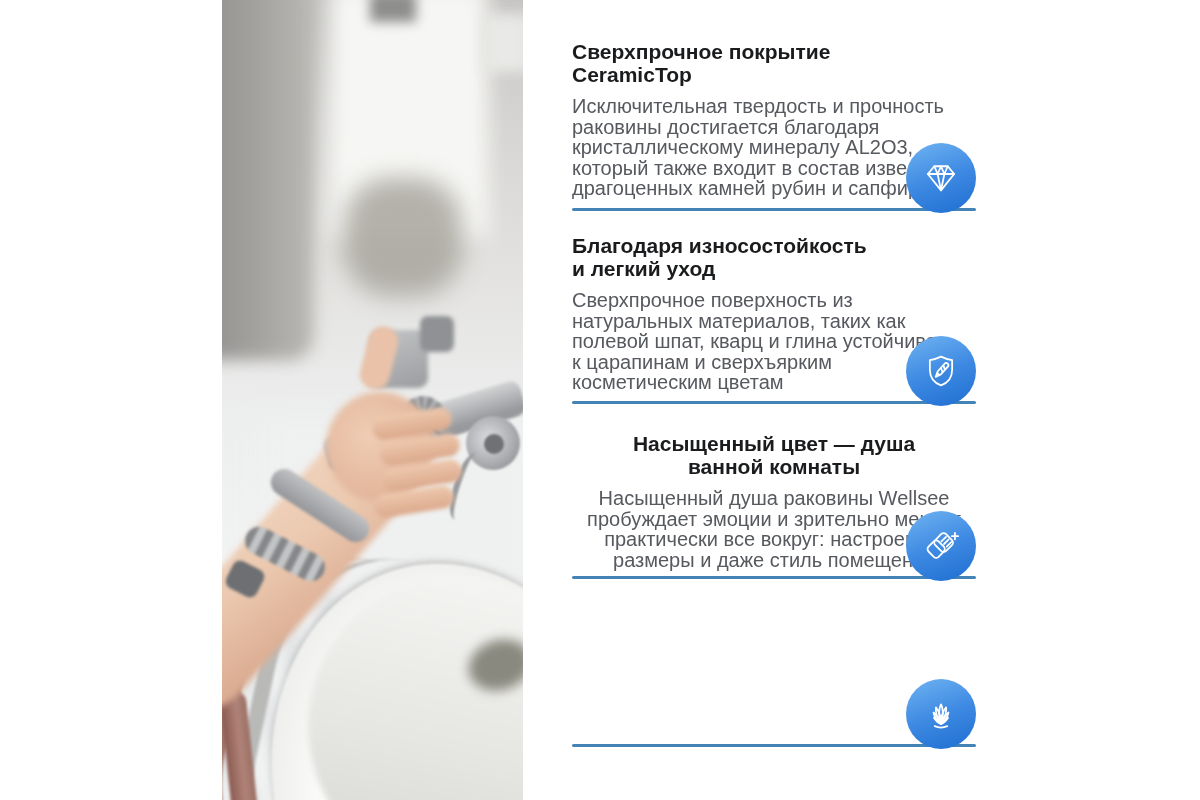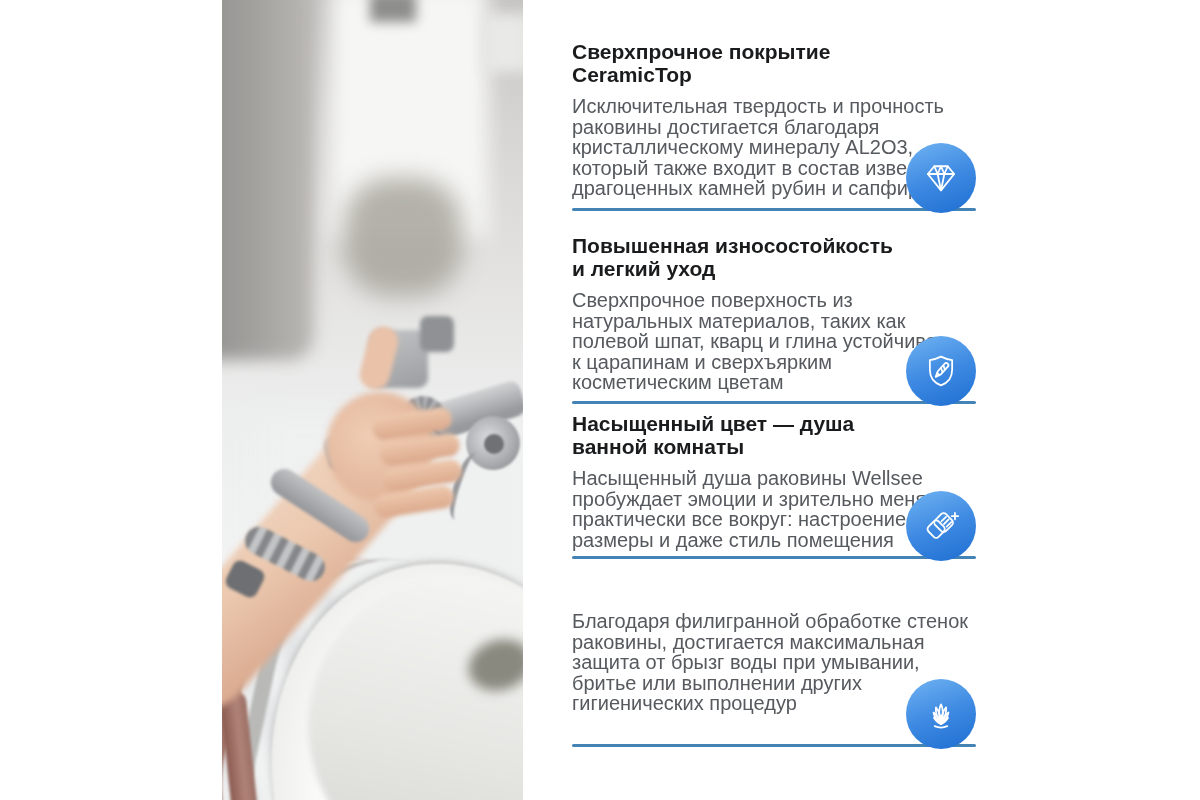"Повышенная износостойкость" h2 { text: Повышенная -> Благодаря }
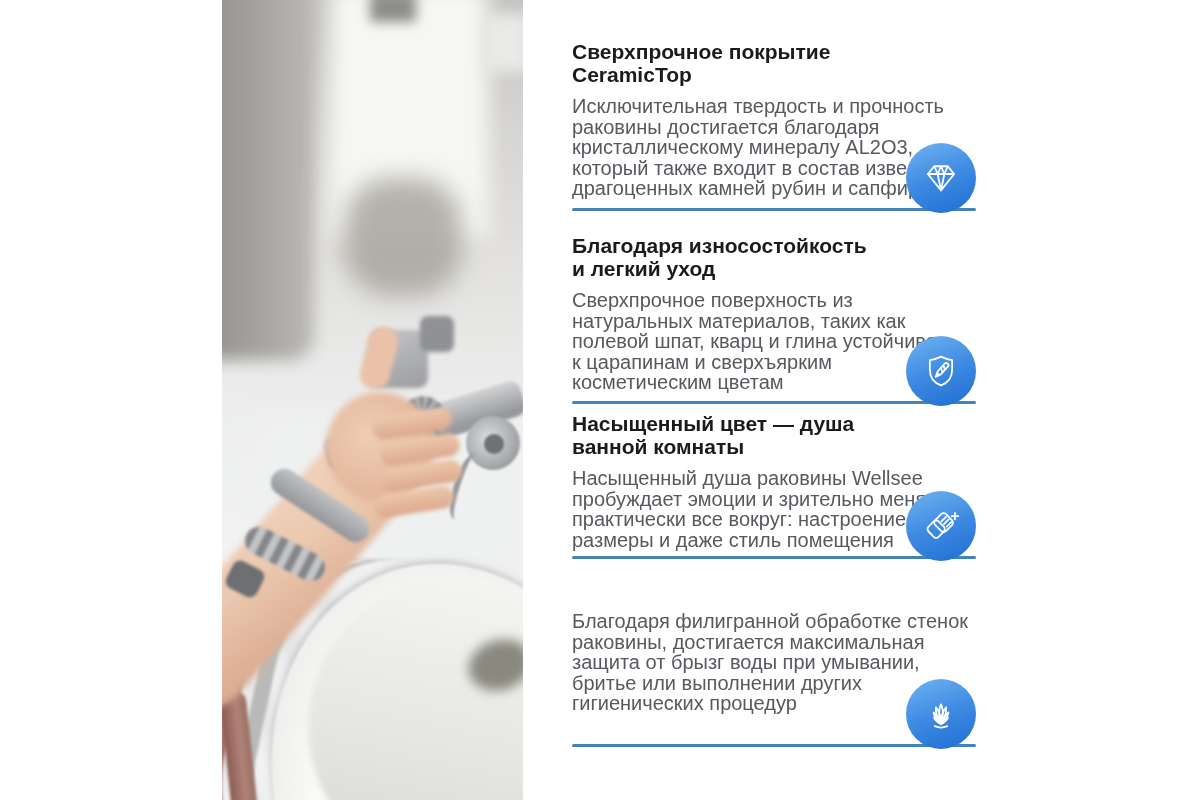"Насыщенный цвет — душа" .s3 { text-align: none -> center; top: 412px -> 432px }
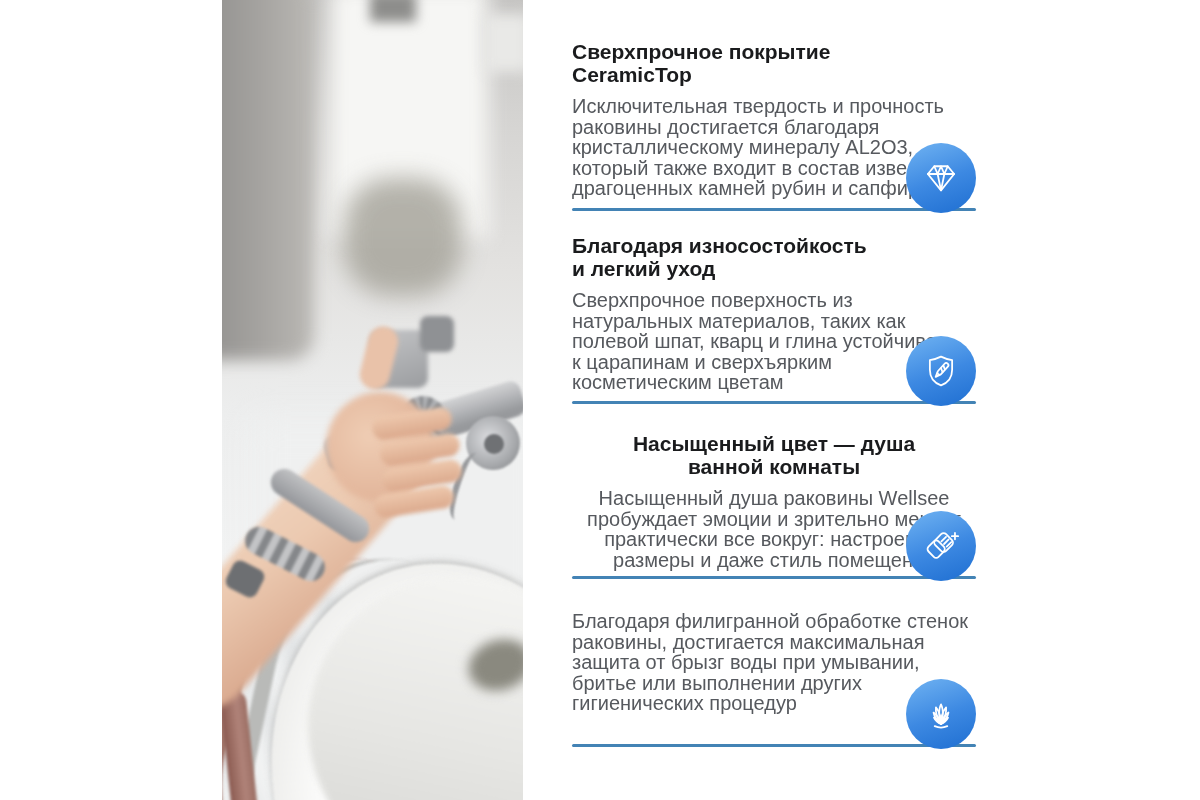"Благодаря филигранной обработке стенок" p { html: <p>Благодаря филигранной обработке стенок раковины, достигается максимальная защита от брызг воды при умывании, бритье или выполнении других гигиенических процедур</p> -> none }
